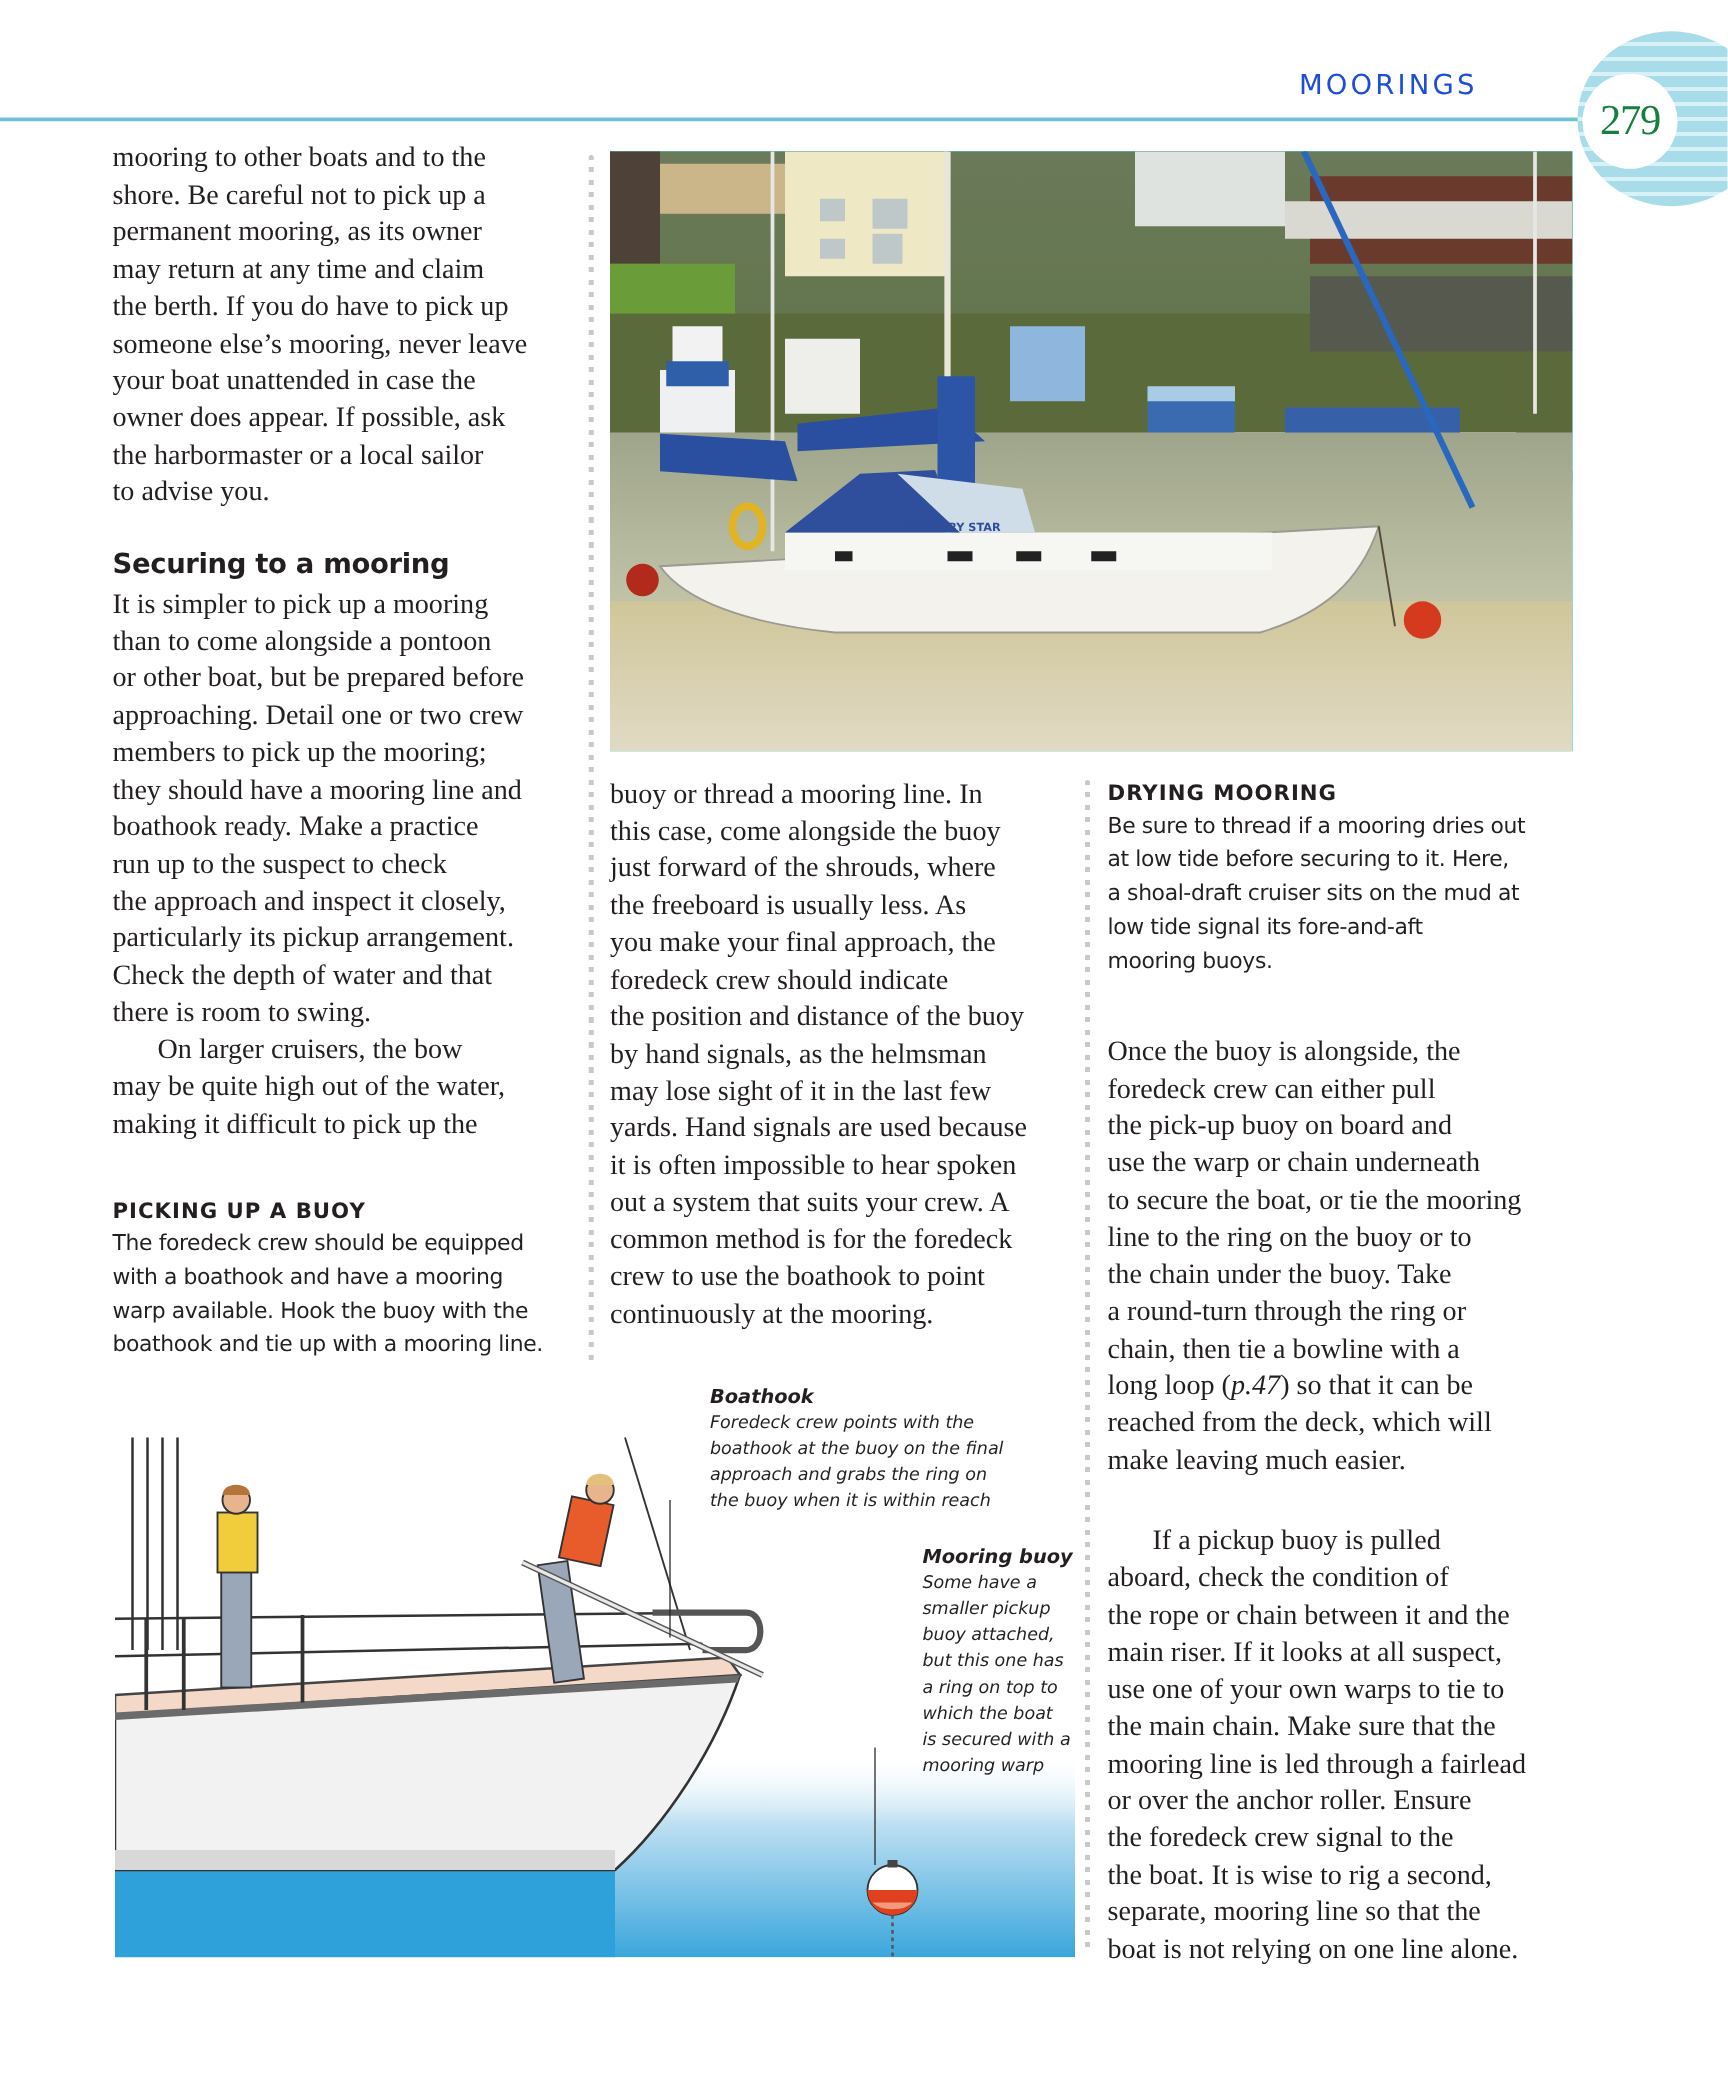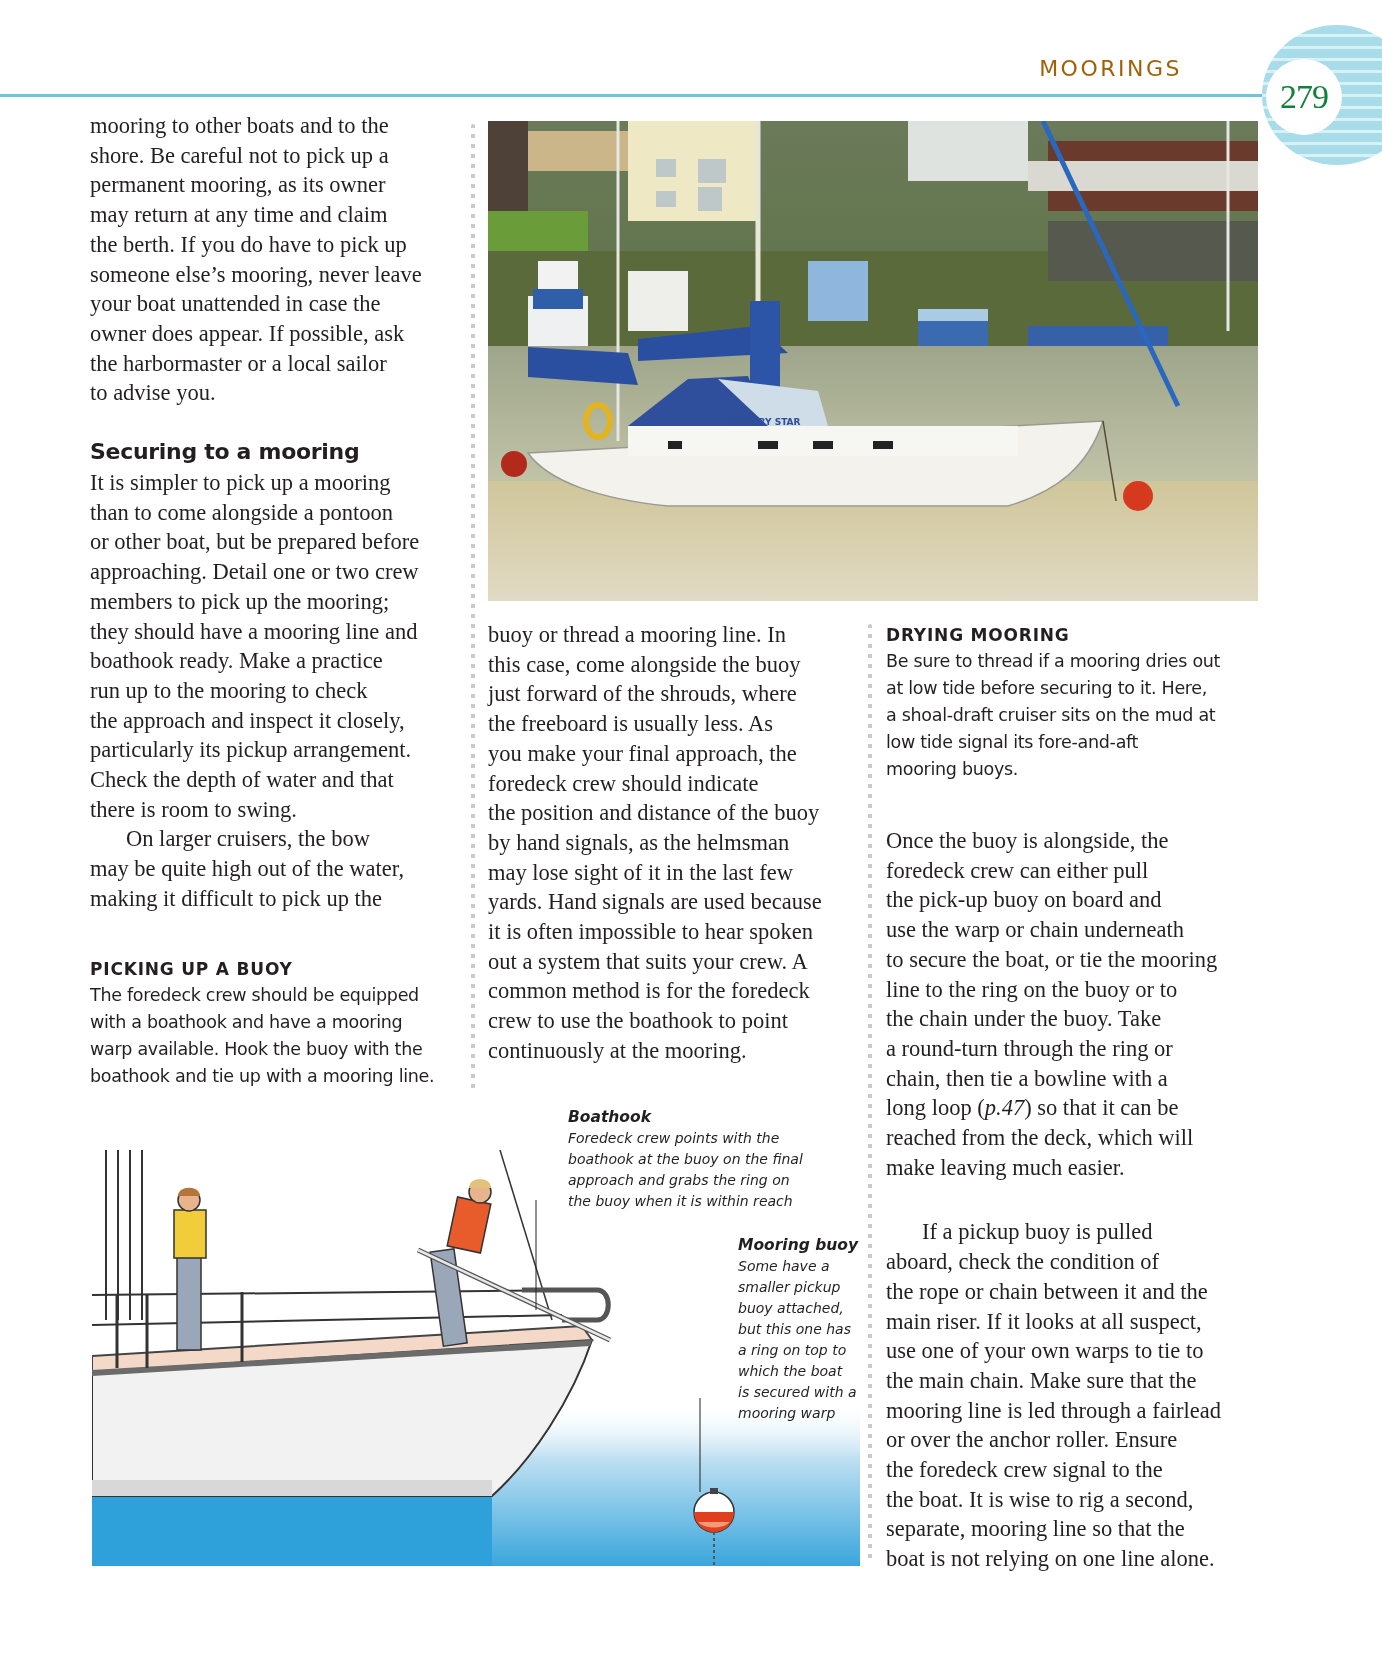"MOORINGS" .running-head { color: #a16207 -> #1d4ed8 }
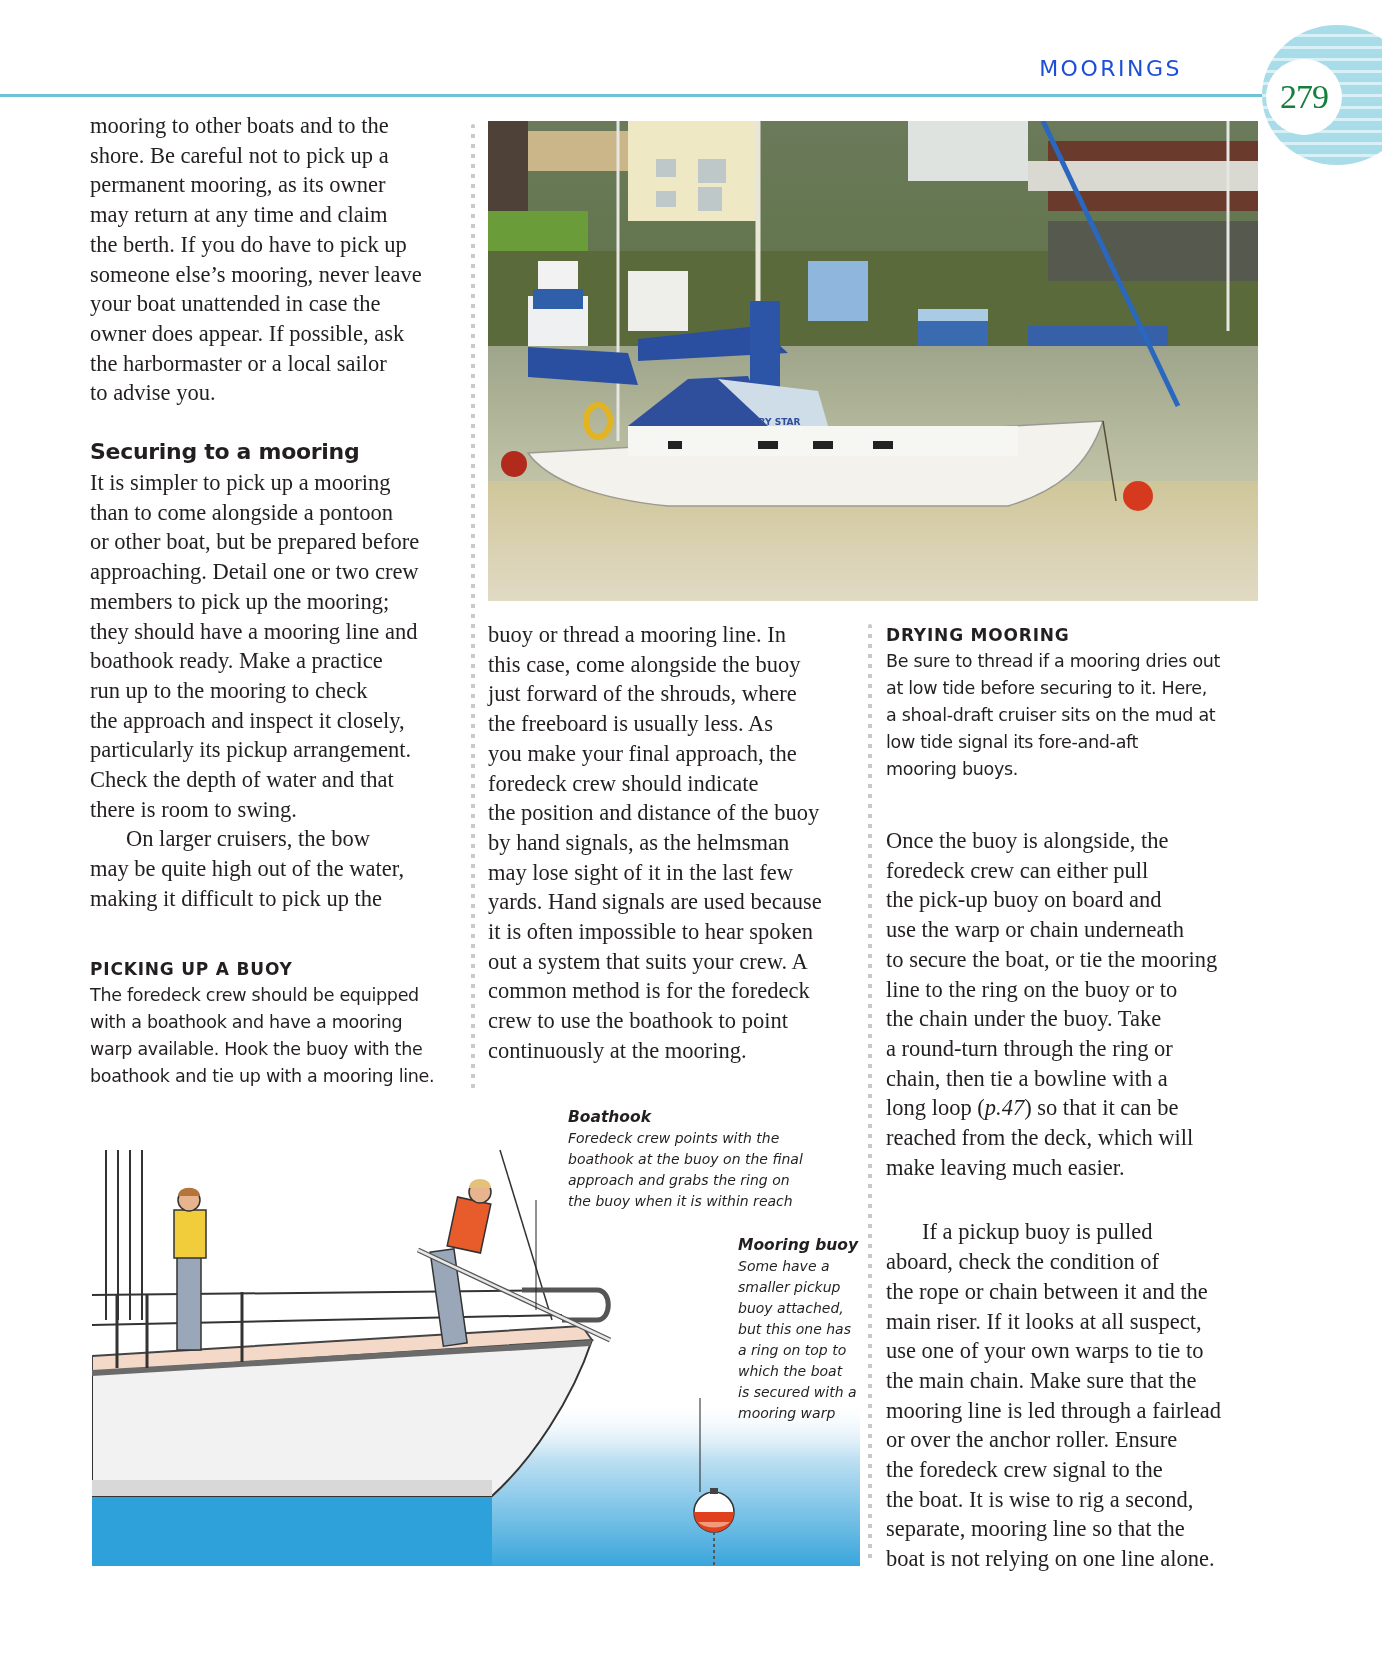"run up to the mooring" span.line { text: mooring -> suspect }
